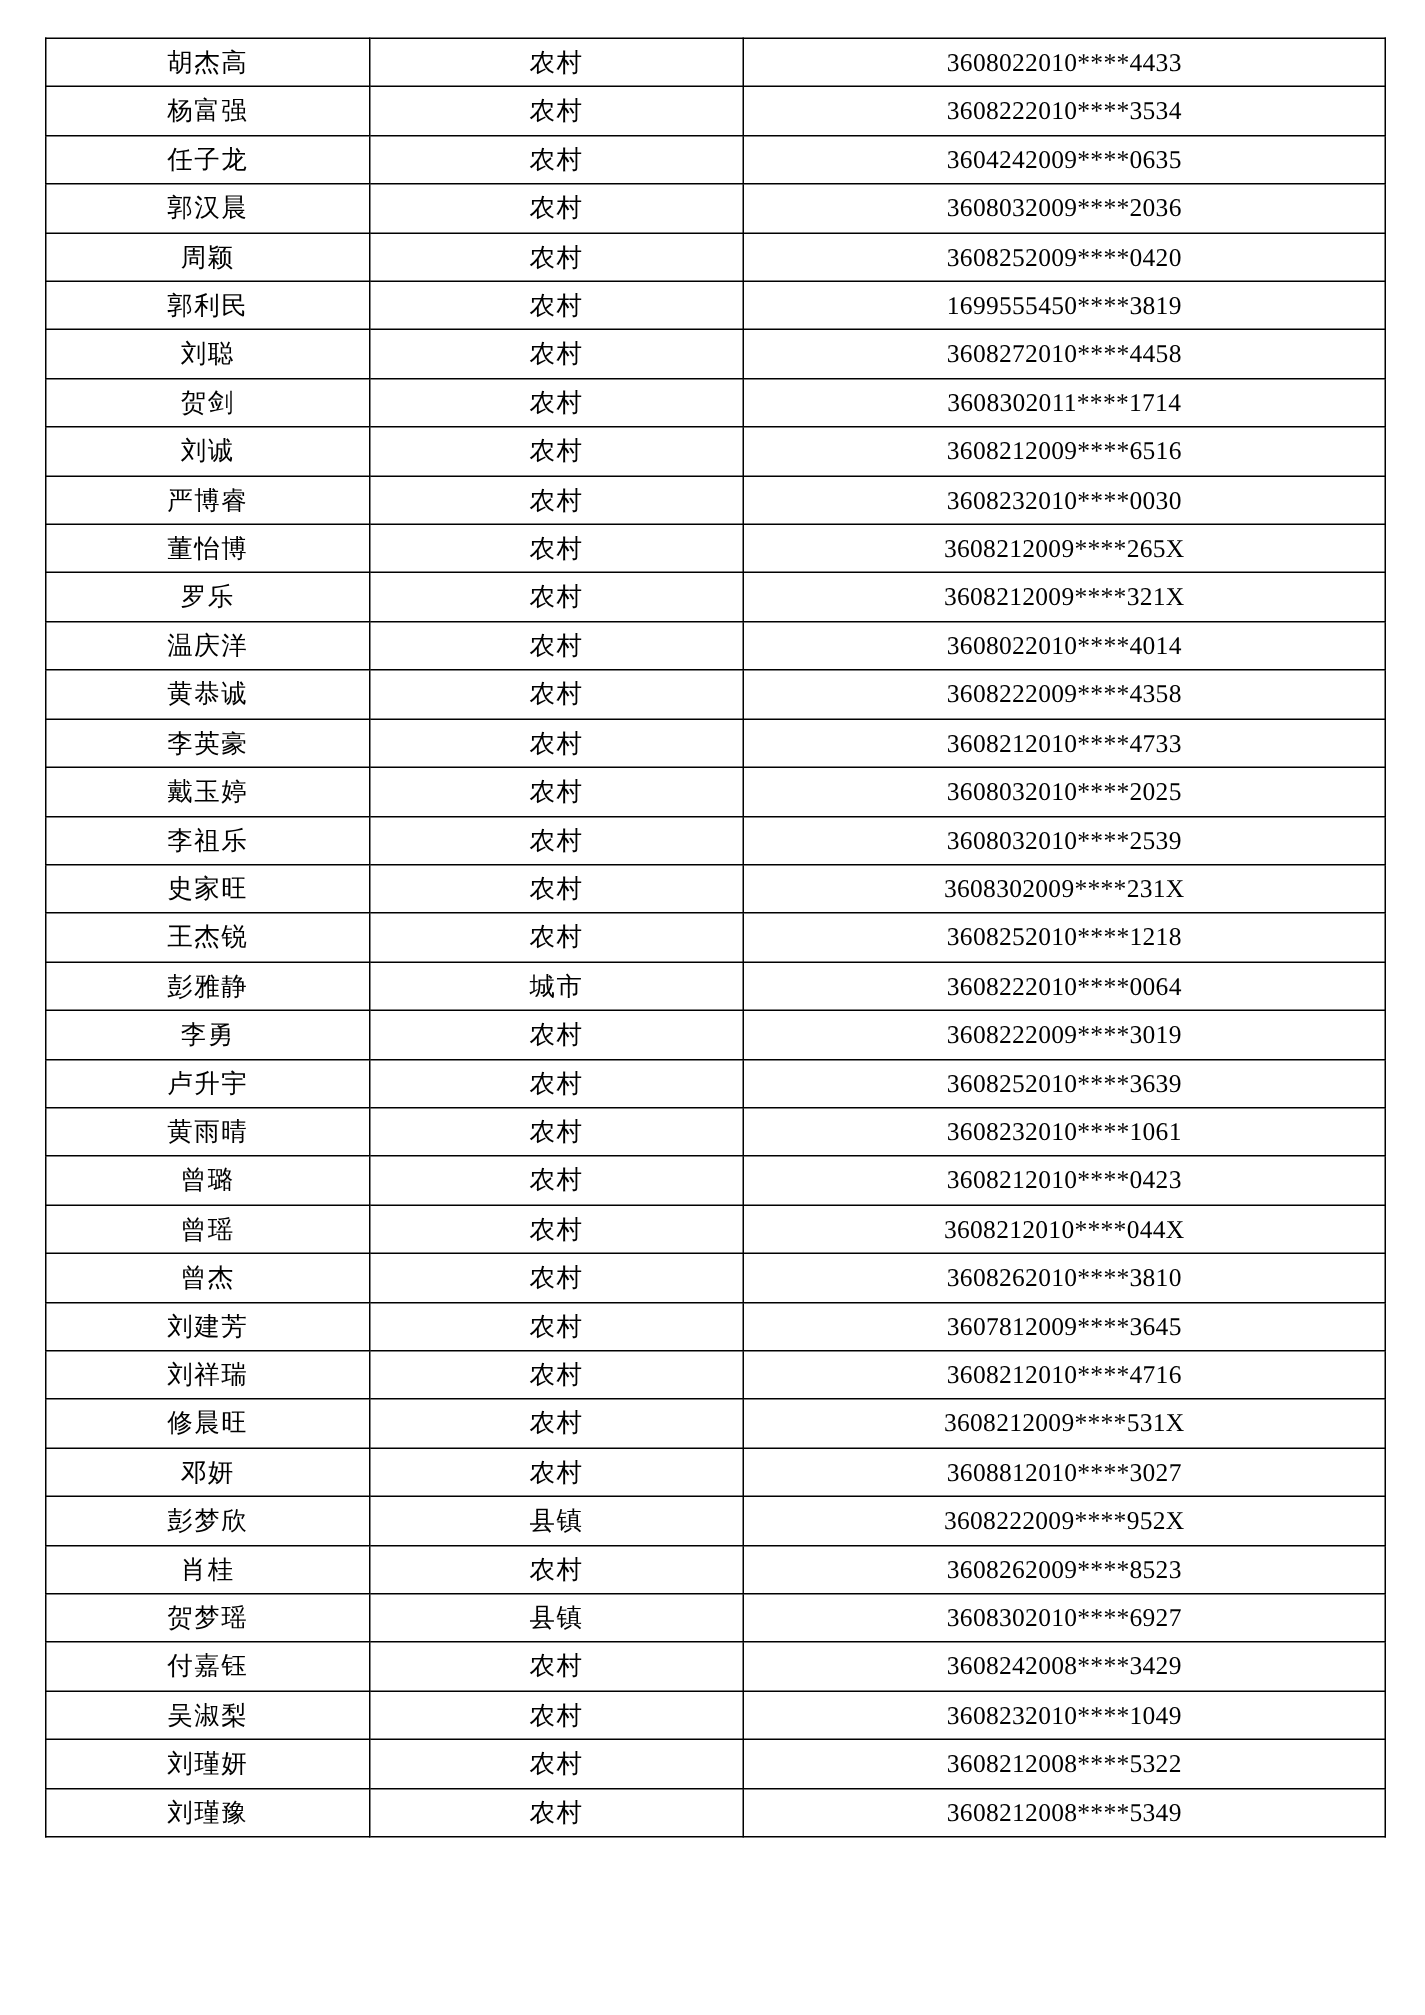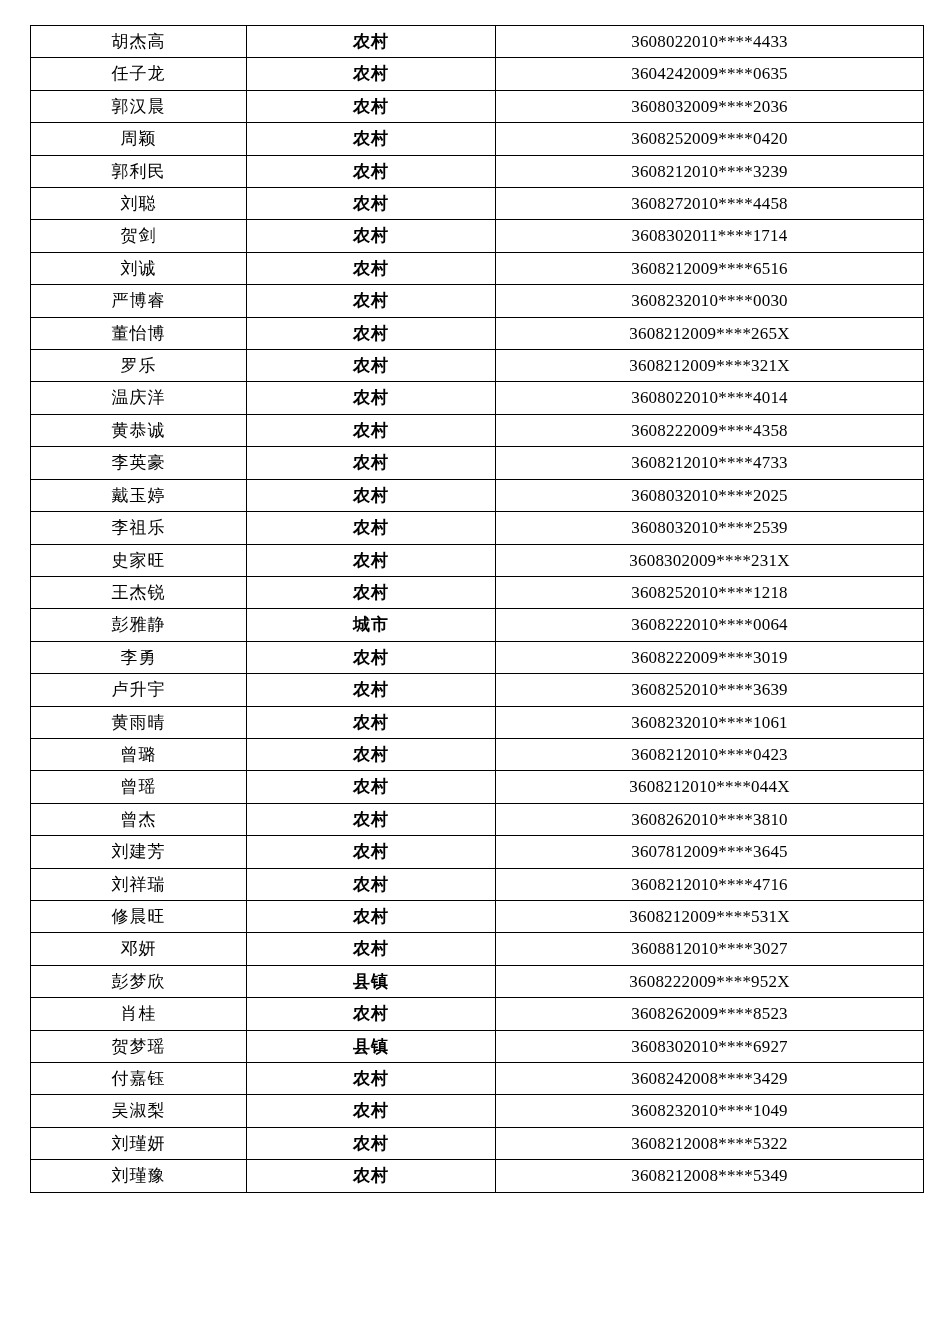"农村" td.col-type { font-weight: bold -> none }
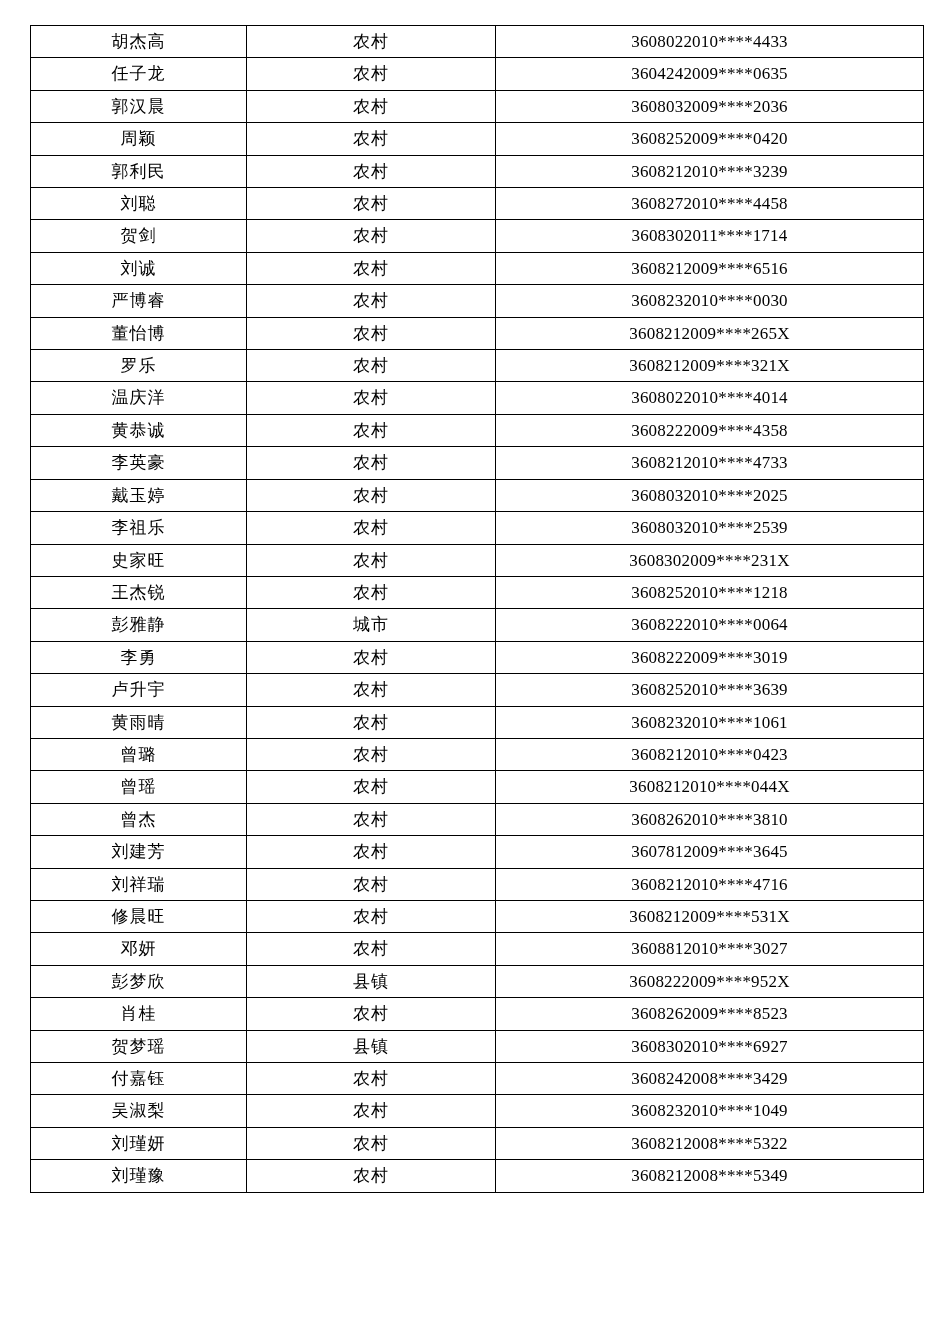"杨富强" tr { html: none -> <tr> <td>杨富强</td> <td>农村</td> <td>3608222010****3534</td> </tr> }
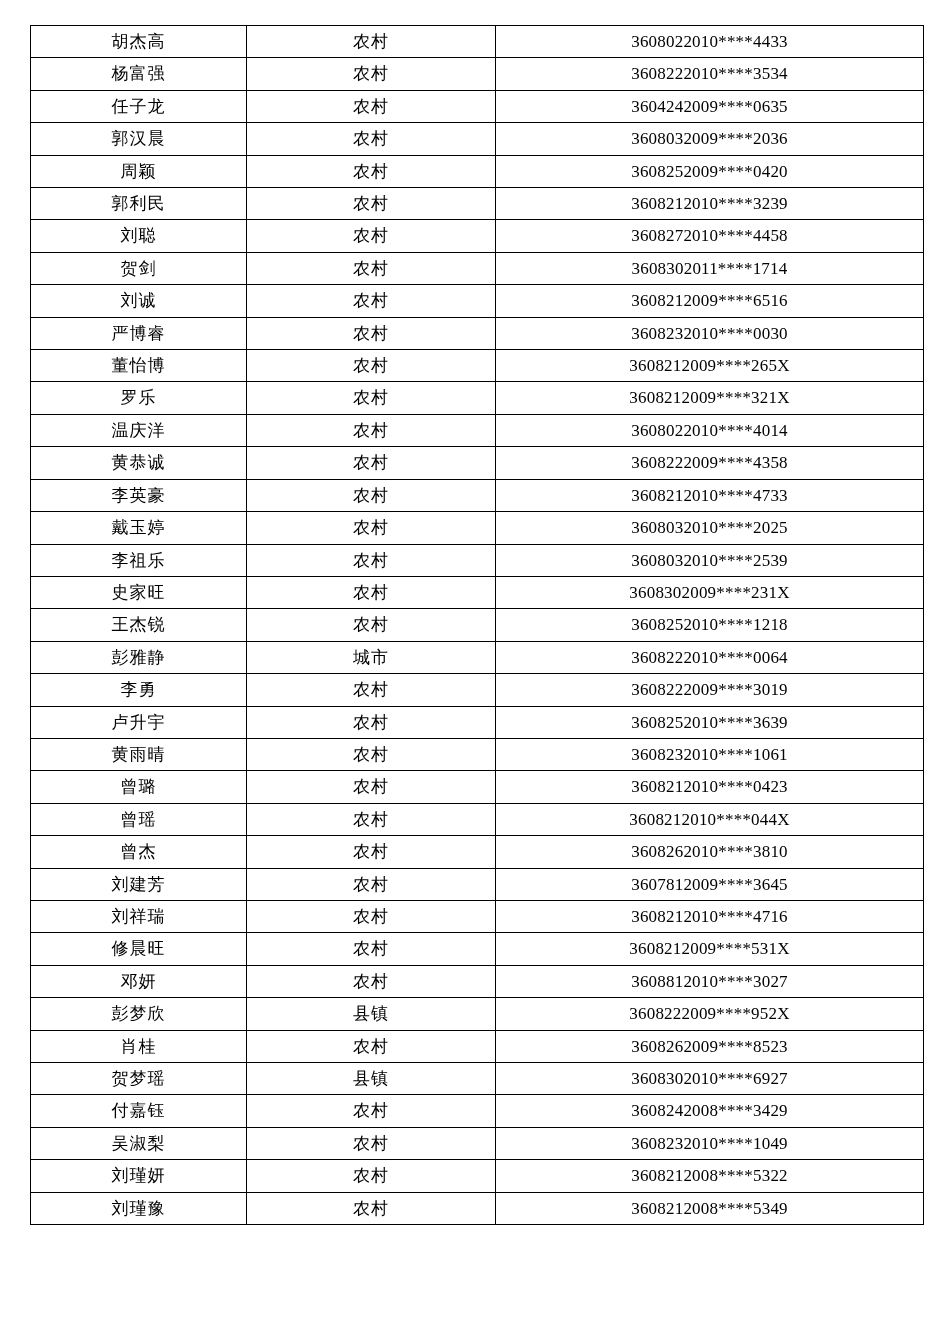"3608212010****3239" td.col-id { text: 3608212010****3239 -> 1699555450****3819 }
